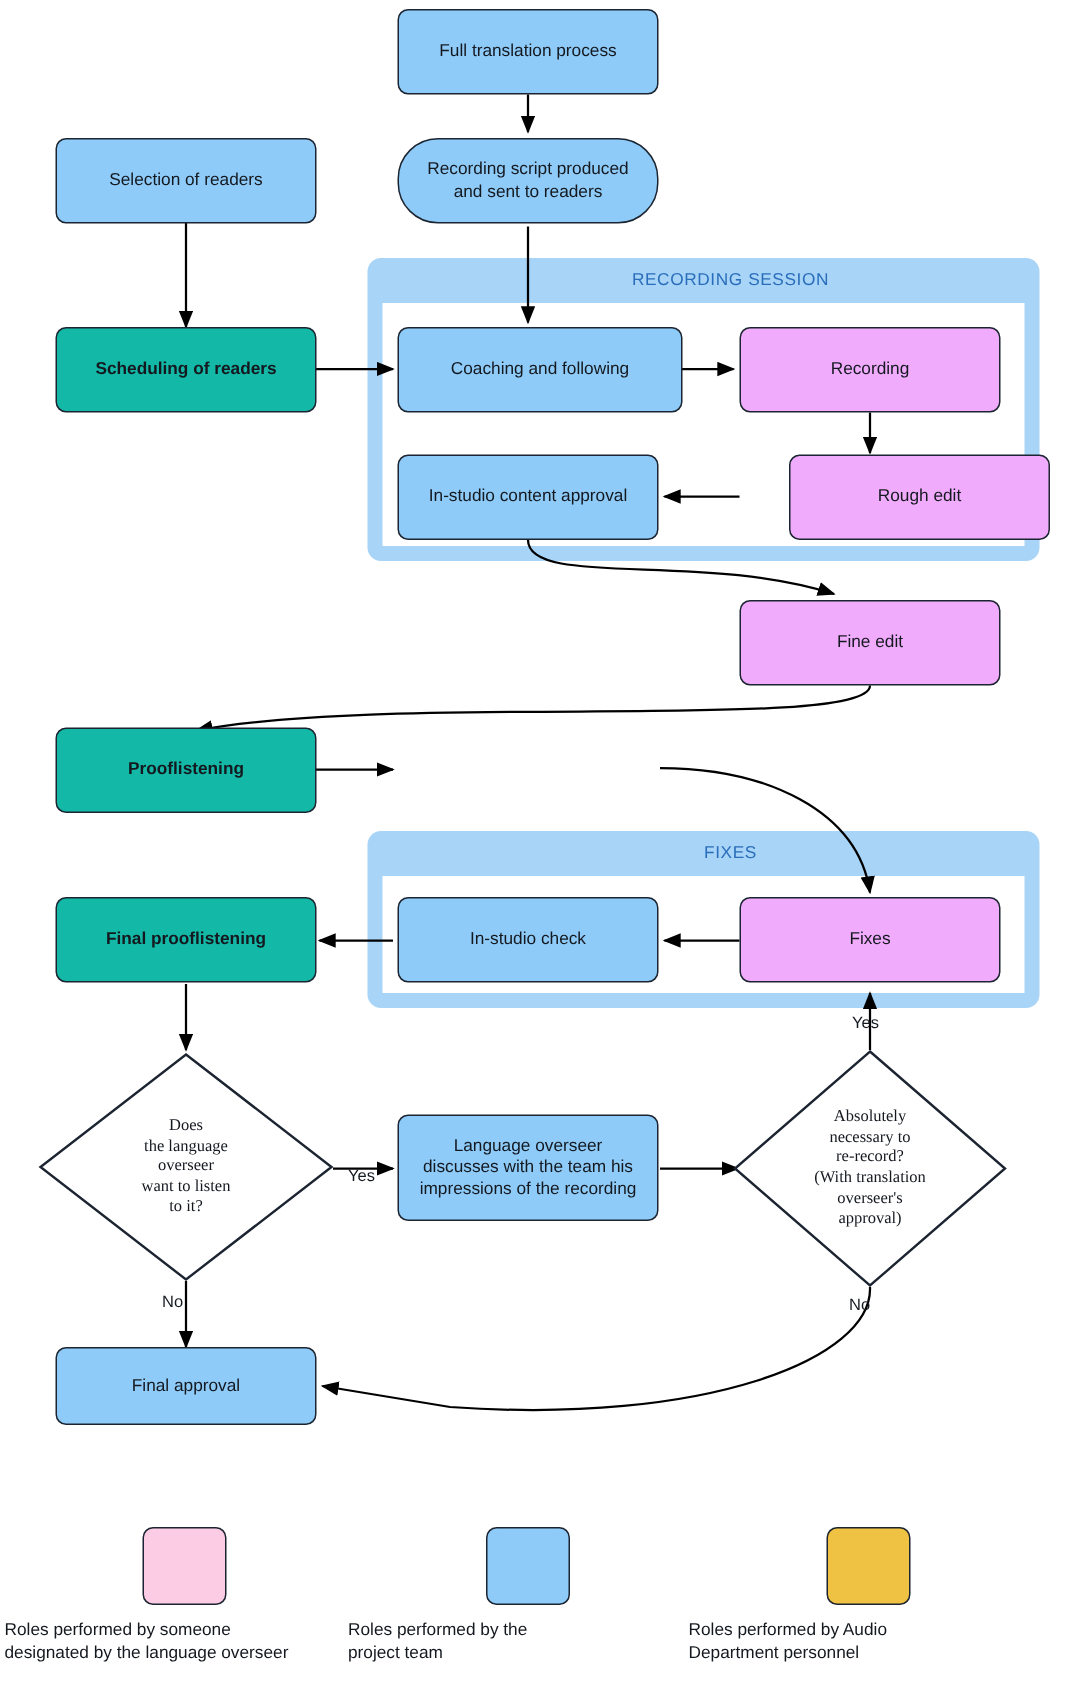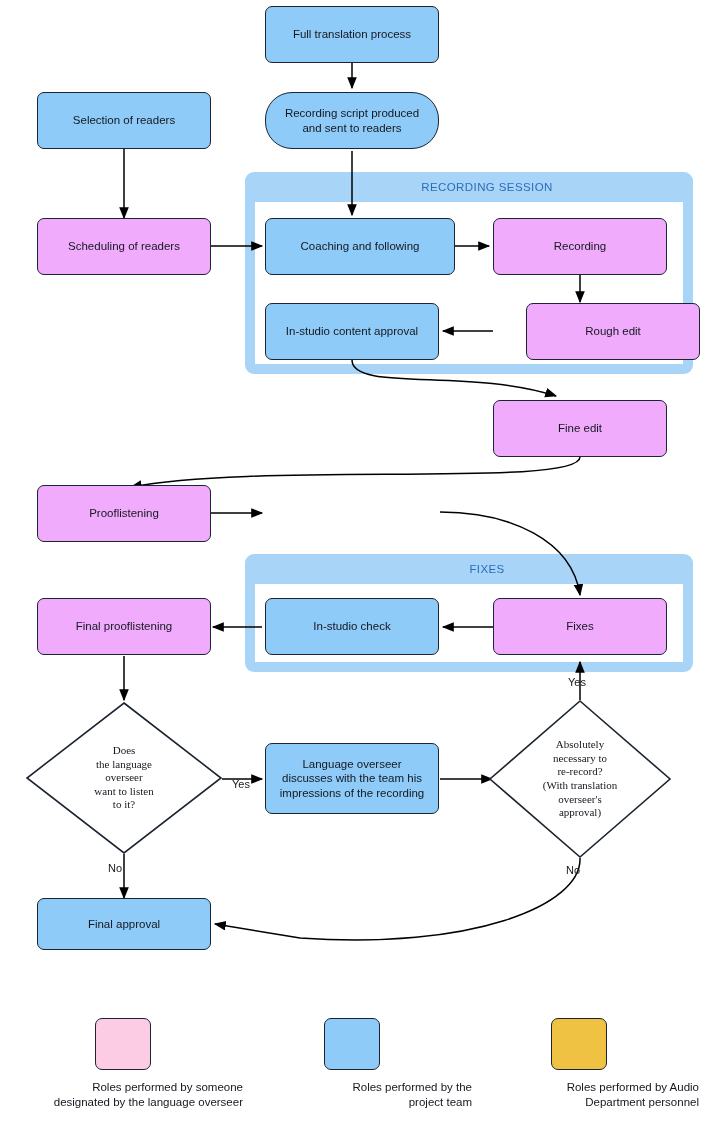"Scheduling of readers" .node.pink { background: #f0abfc -> #14b8a6; font-weight: none -> bold }
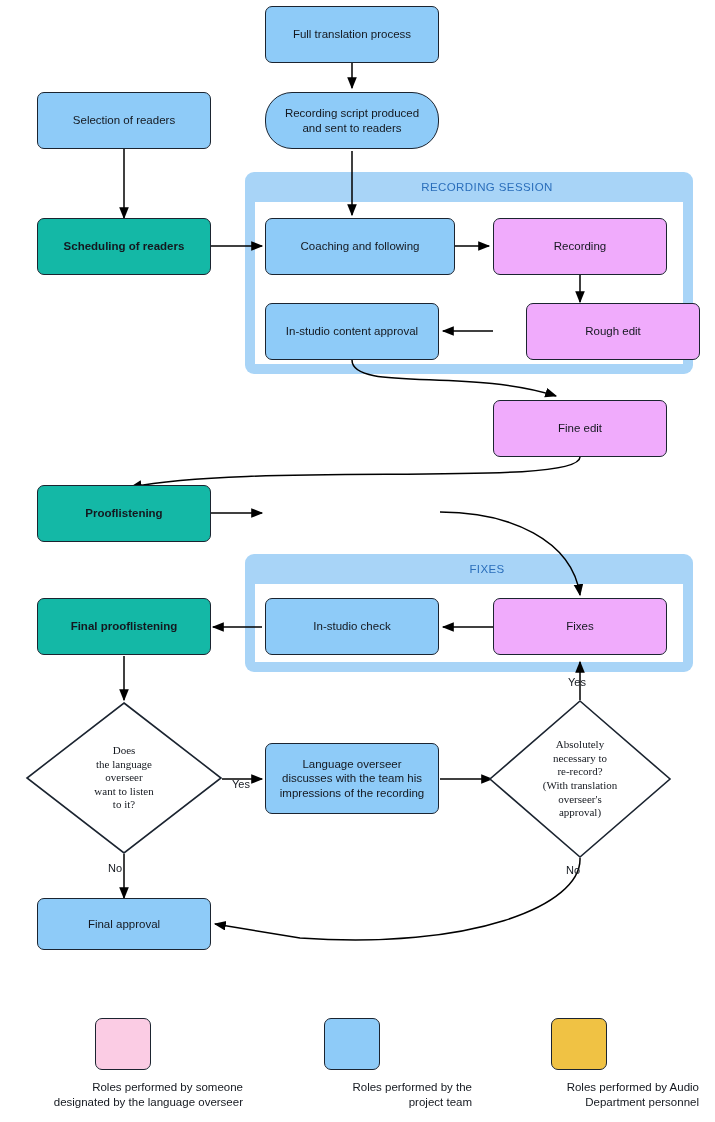"Roles performed by someone" .legend-text { text-align: right -> left }
